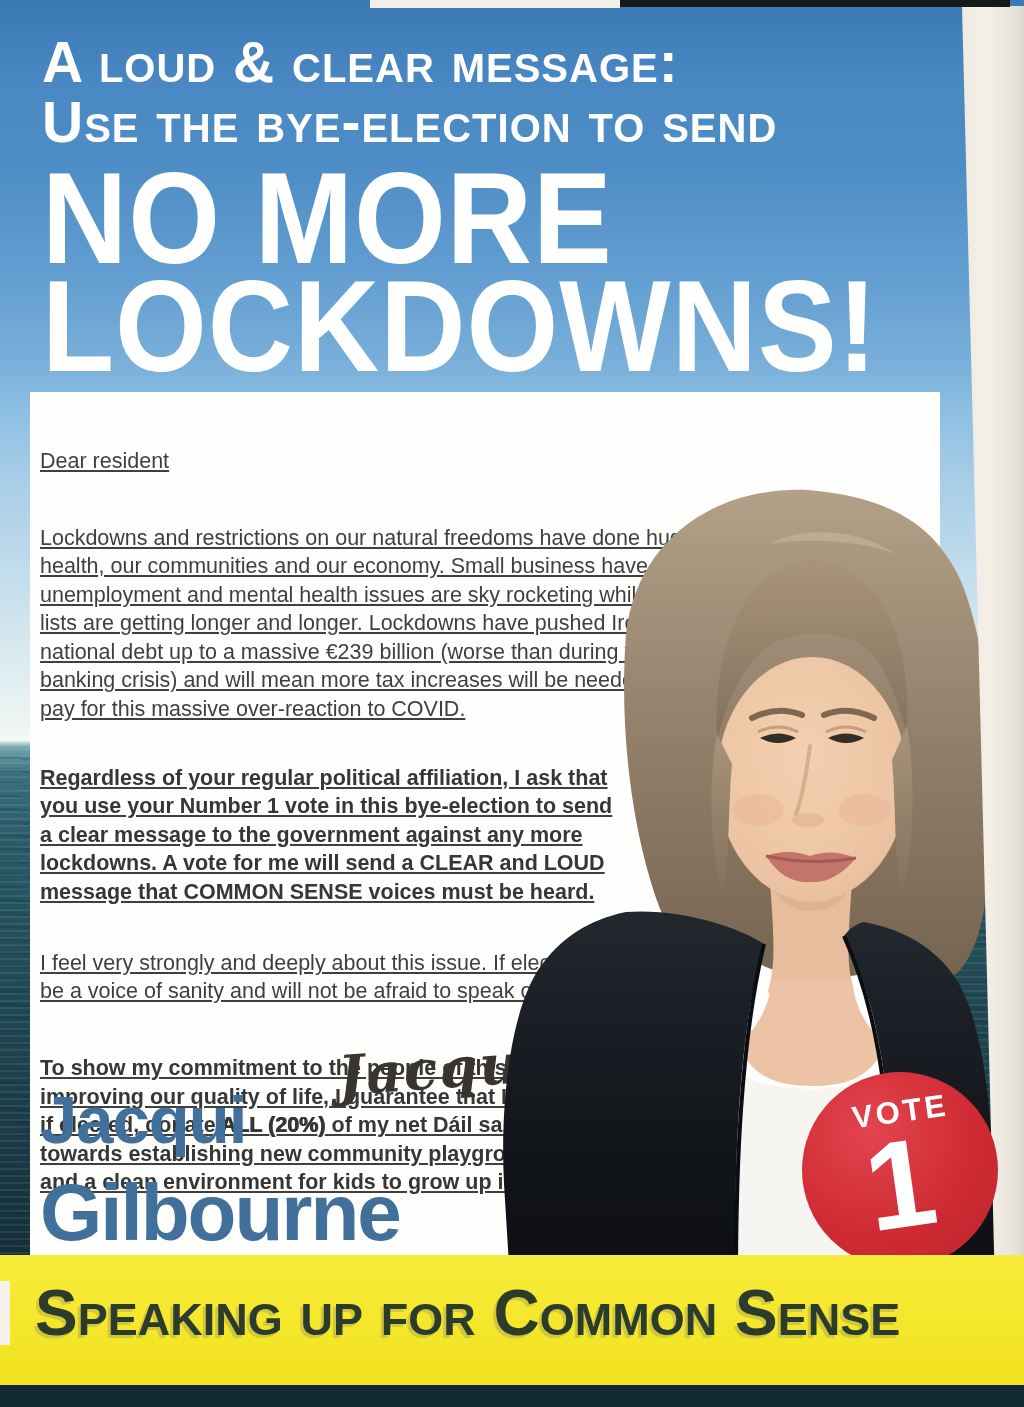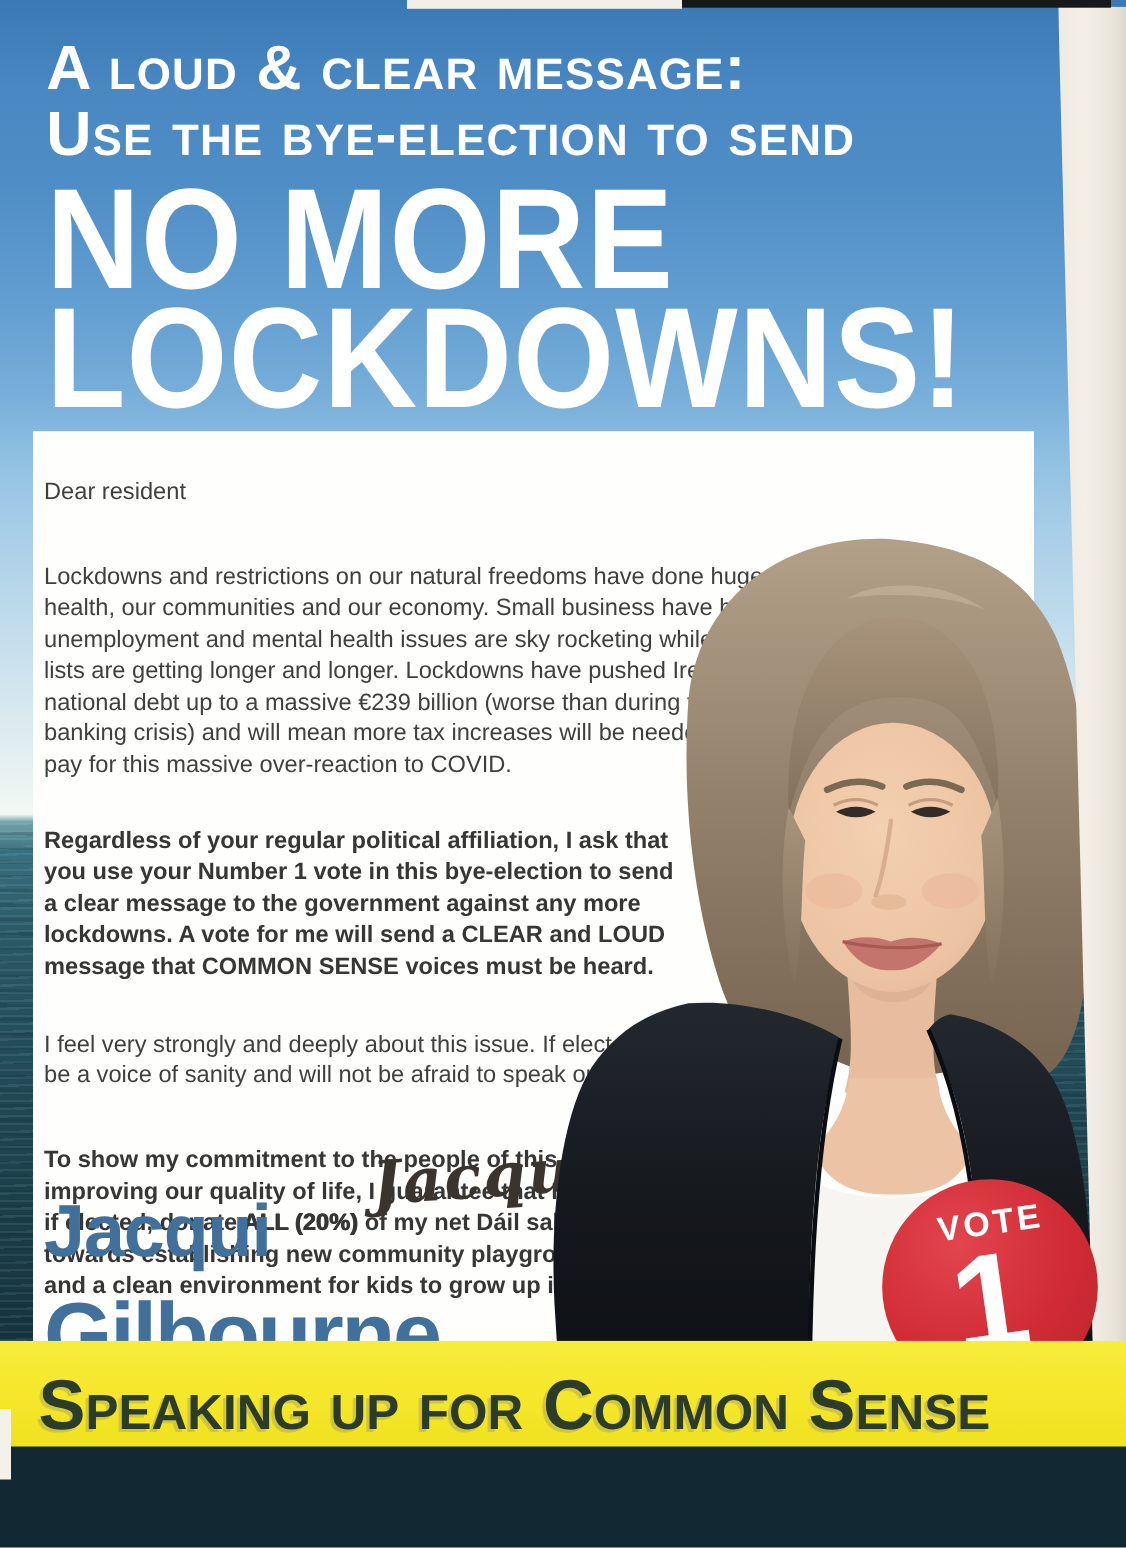"Dear resident" .letter { text-decoration: none -> underline; top: 404px -> 418px }
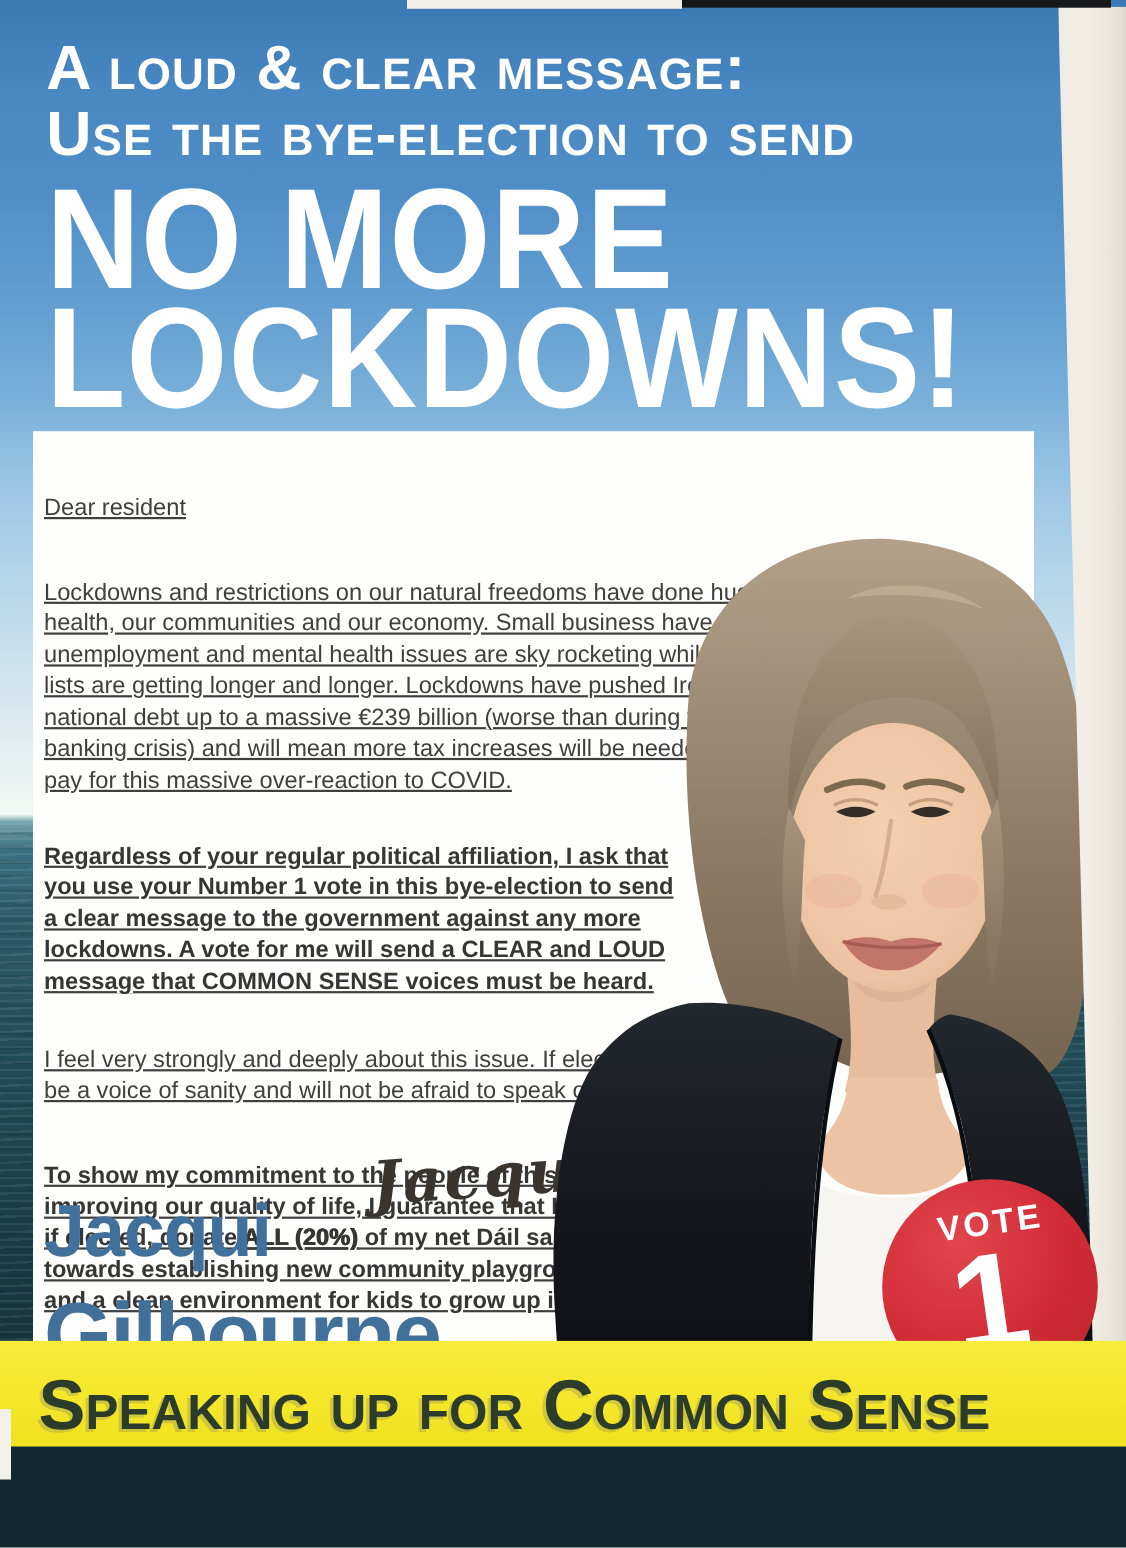"Speaking up for Common Sense" .banner { height: 96px -> 130px; top: 1219px -> 1255px }
